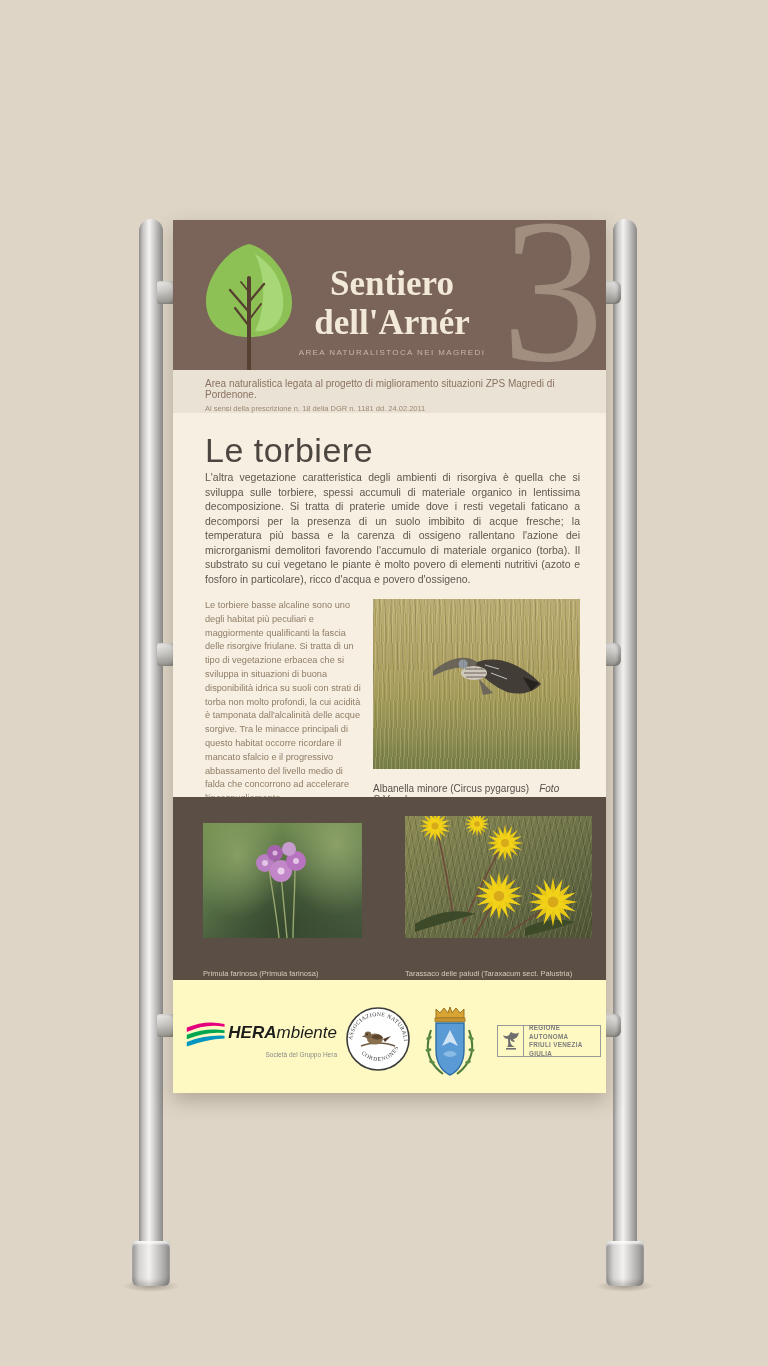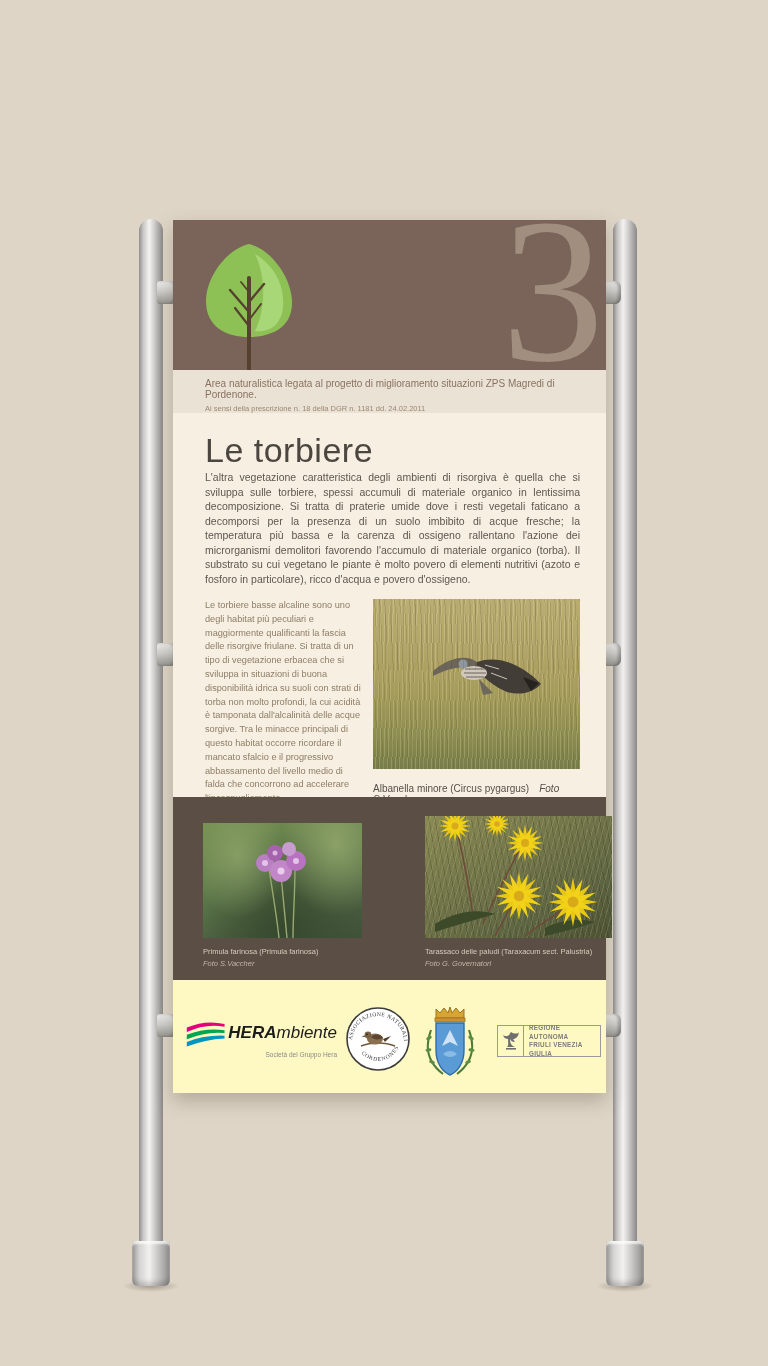"Sentiero" div.title-block { html: none -> <div> <div>Sentiero</div> <div>dell'Arnér</div> <div>AREA NATURALISTOCA NEI MAGREDI</div> </div> }
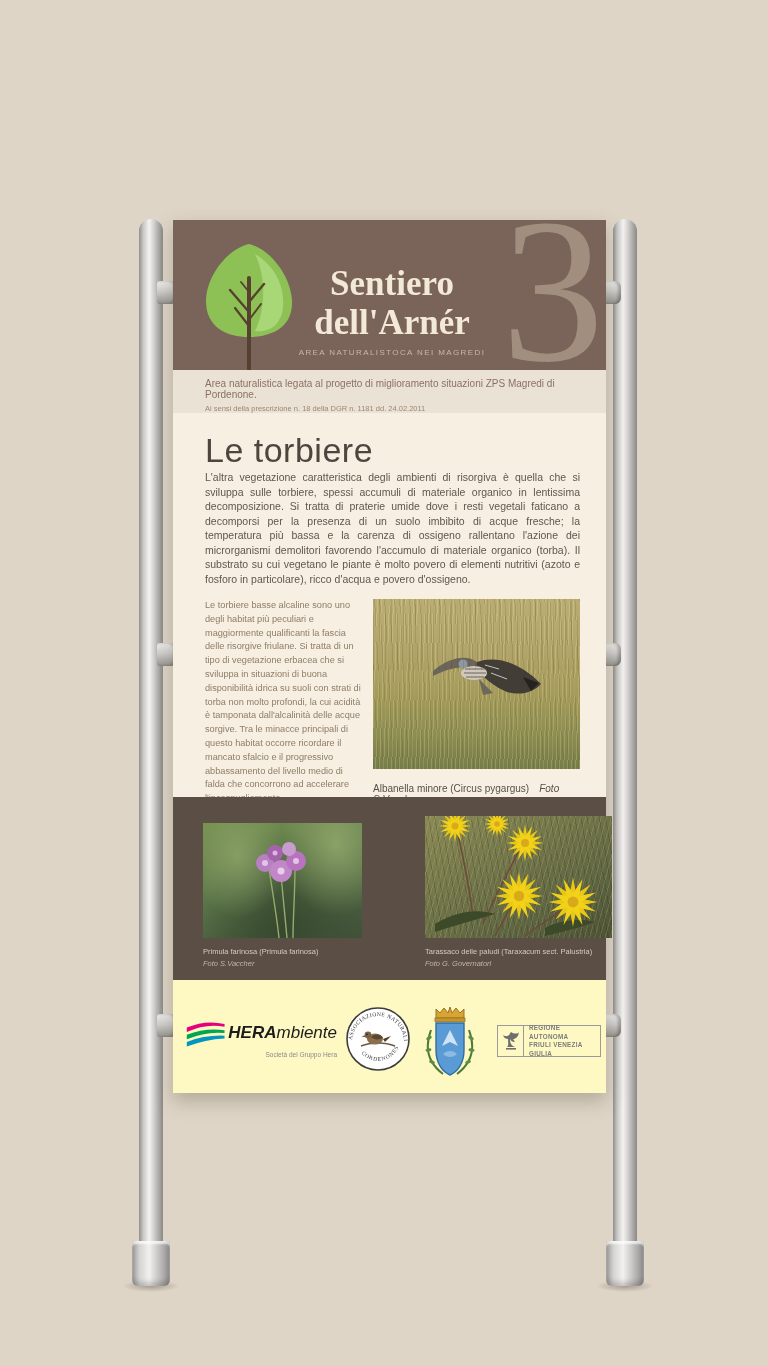"Primula farinosa (Primula farinosa)" .fig { gap: none -> 22px }
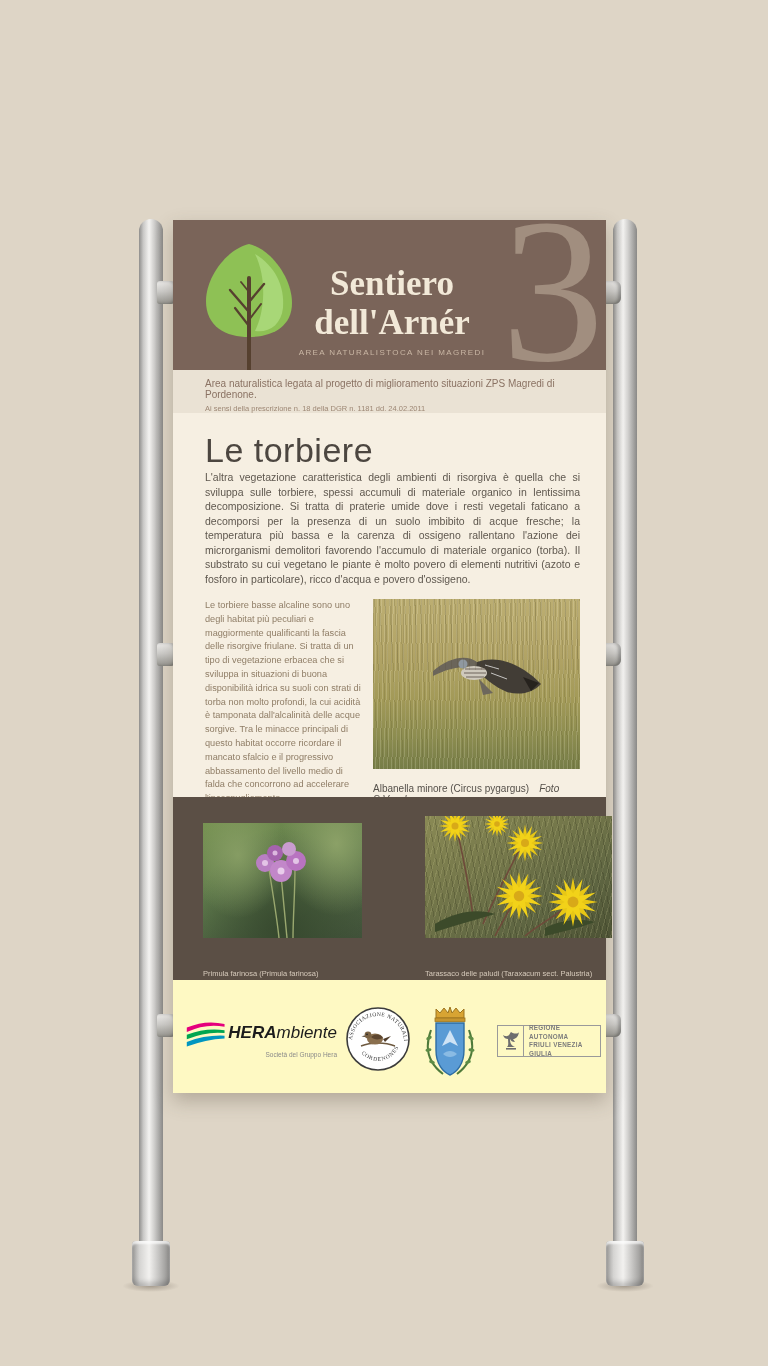"Tarassaco delle paludi (Taraxacum sect." .fig2 { margin-left: 47px -> 27px }
